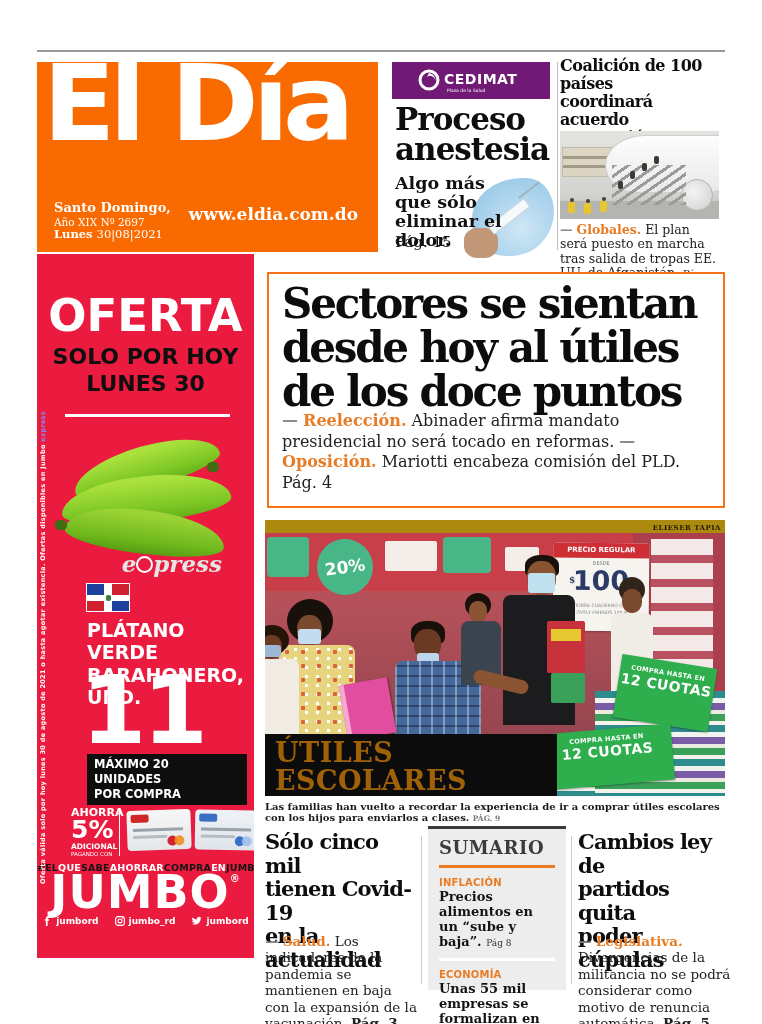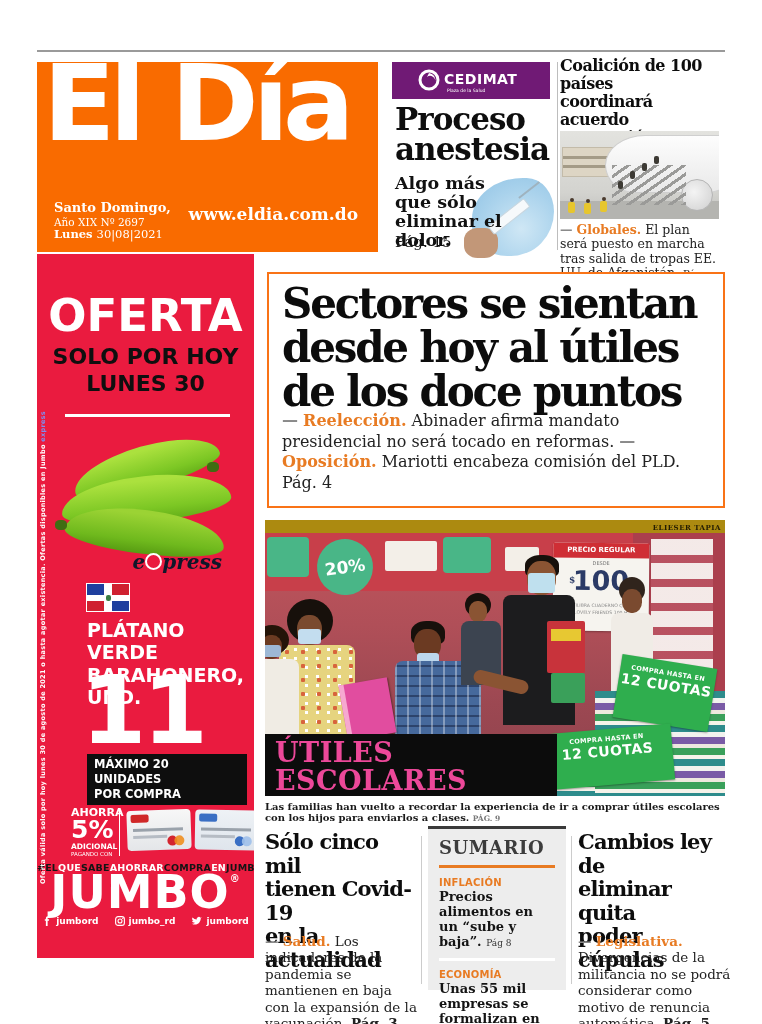"e press" .j-express { color: #0f172a -> #e5e5e5; font-size: 20px -> 23px }
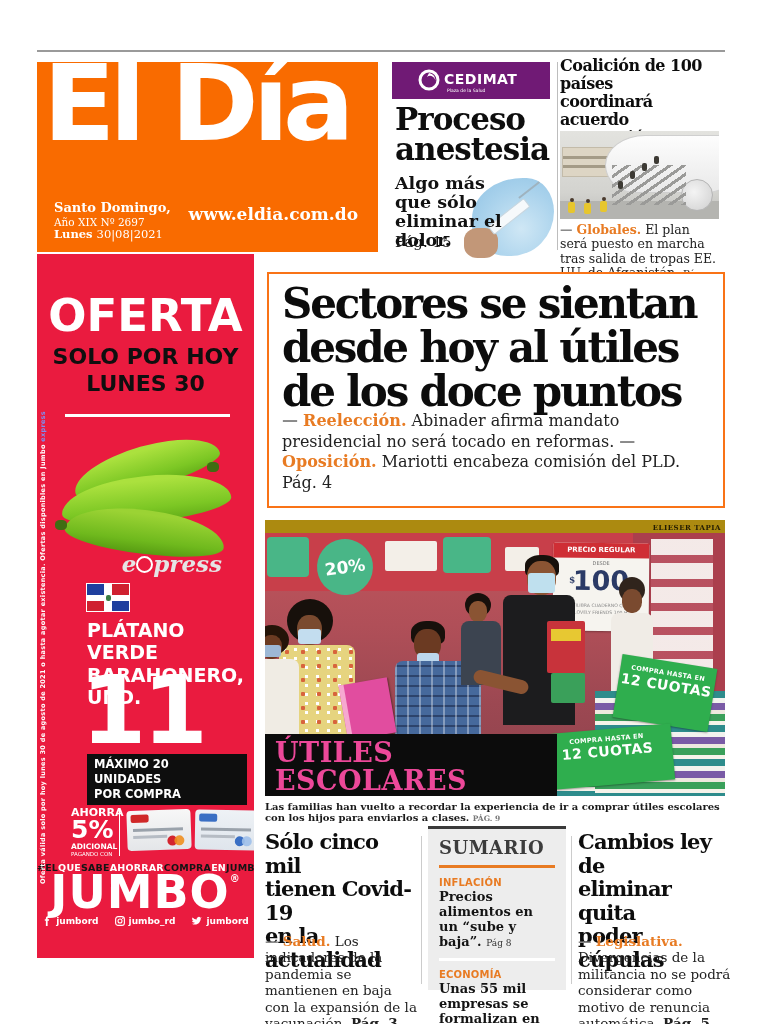"ÚTILES ESCOLARES" .ov1 { color: #ec4899 -> #a16207 }
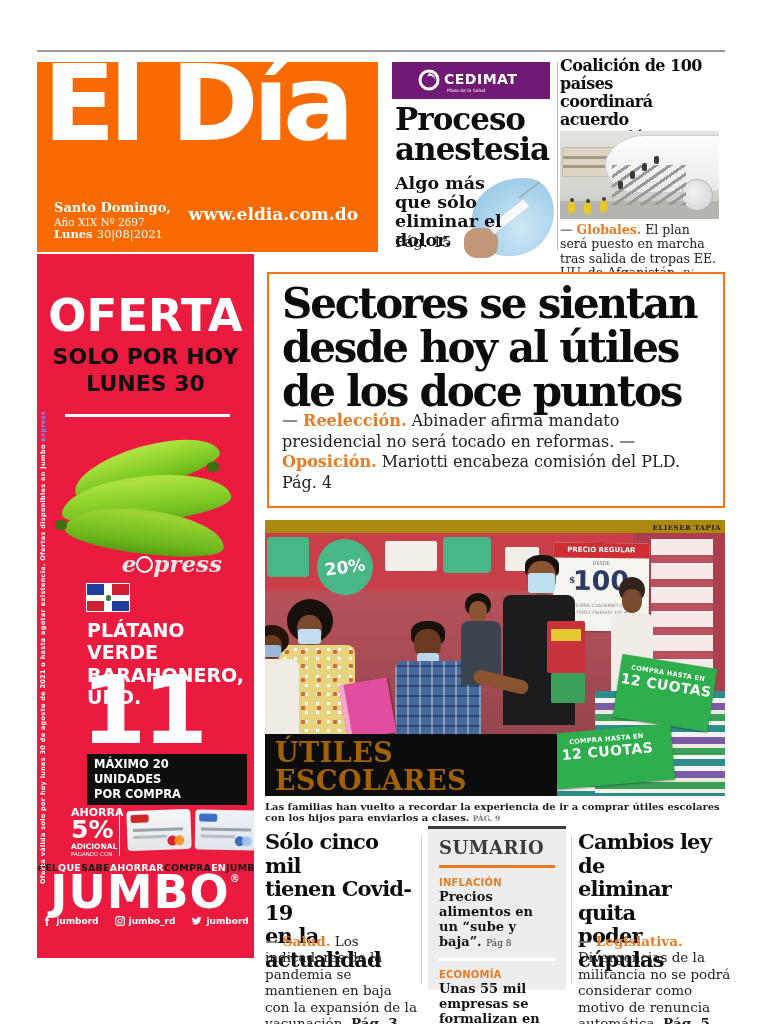"eliminar quita" div { text: eliminar -> partidos }
